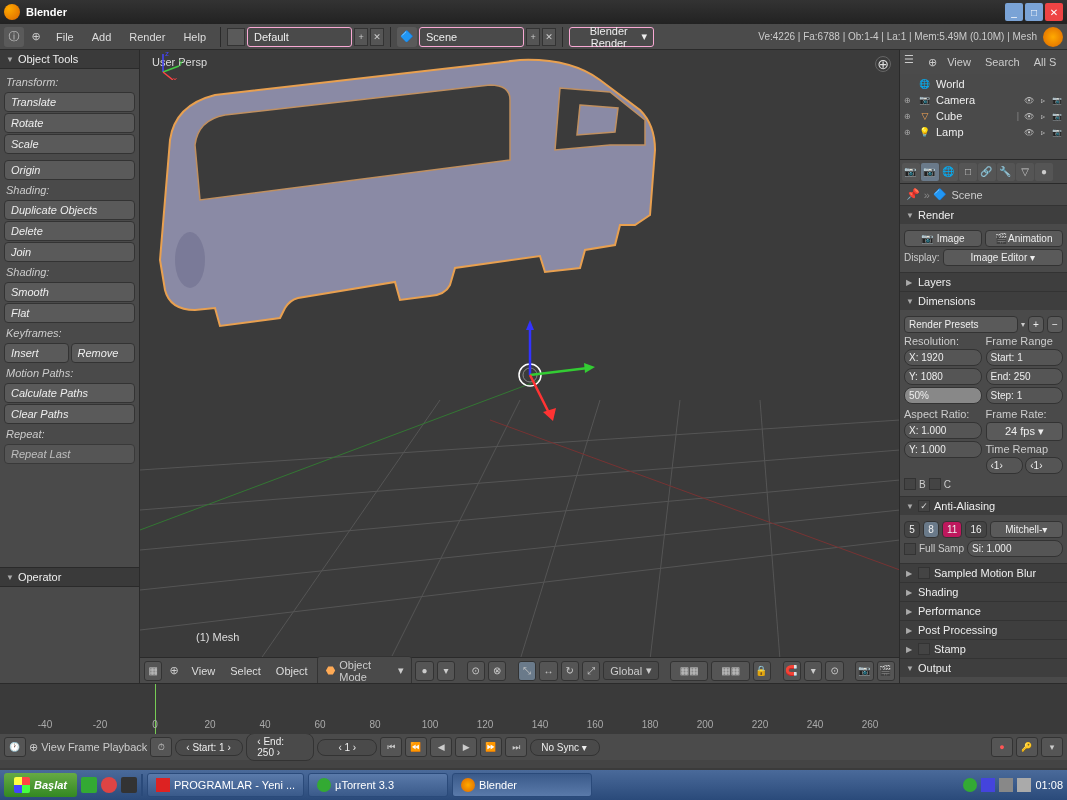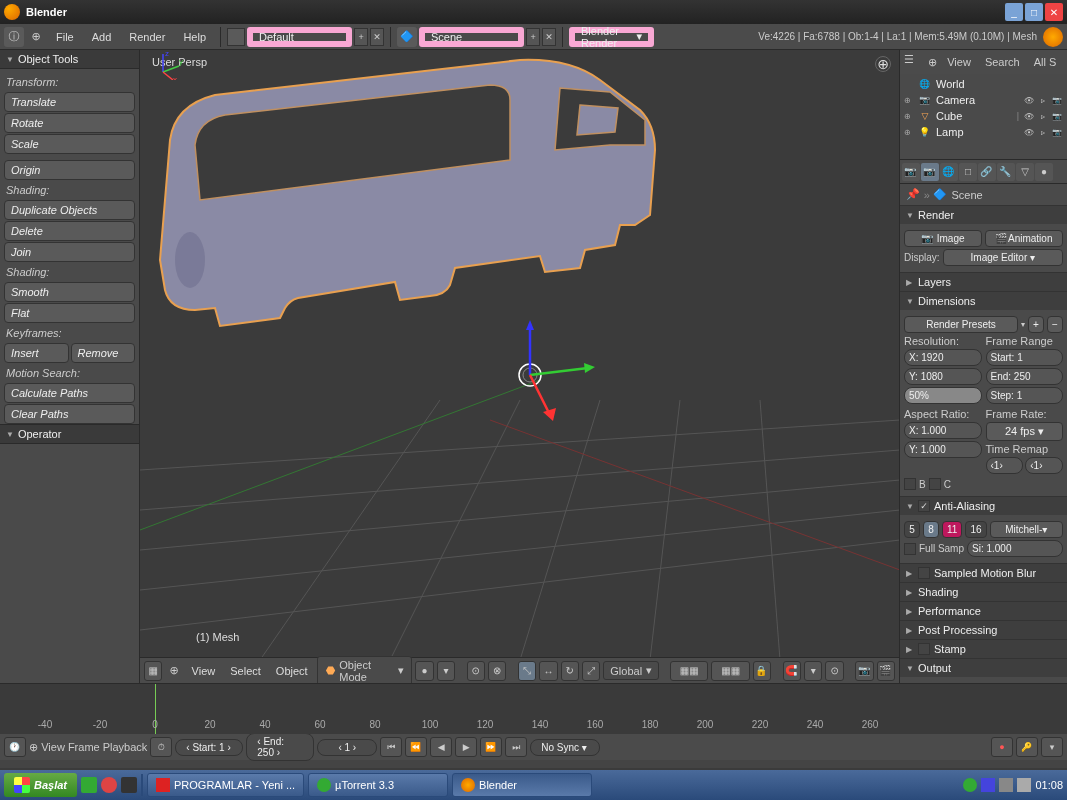"Default" .topmenu .dropdown { border: 6px solid #f9a8d4 -> 1px solid #f9a8d4; text-align: none -> center }
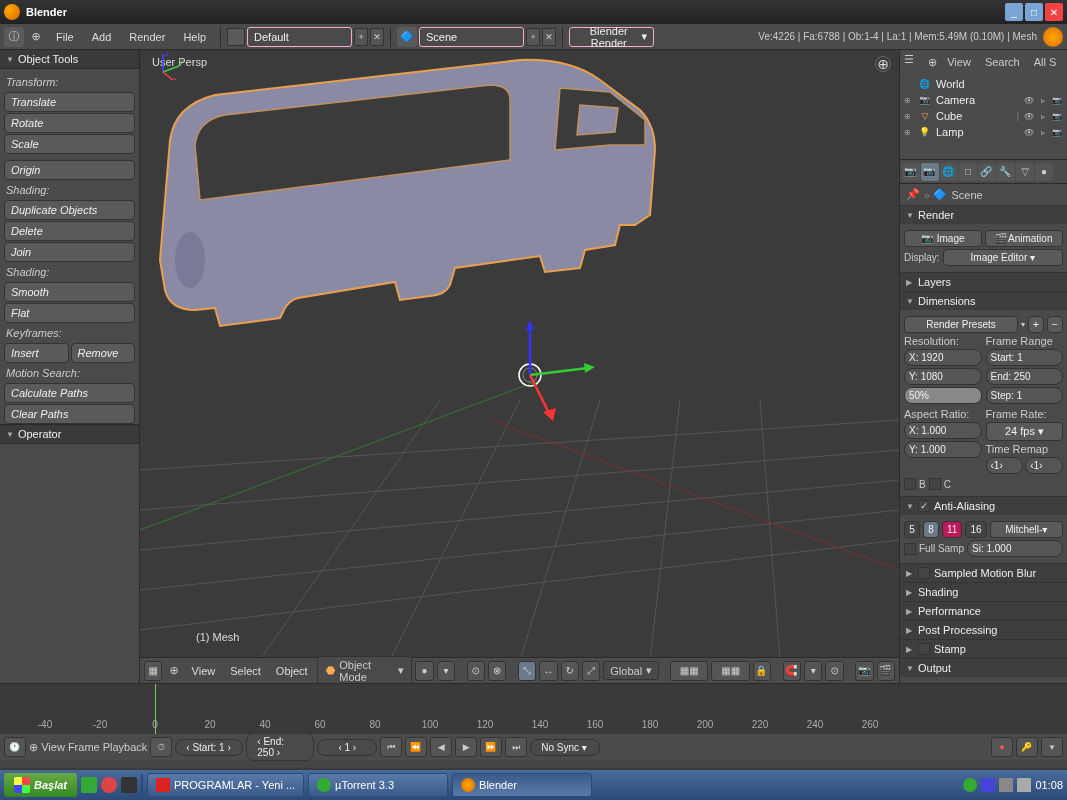"Object Tools" .leftpanel .tools-area { height: 375px -> 518px }
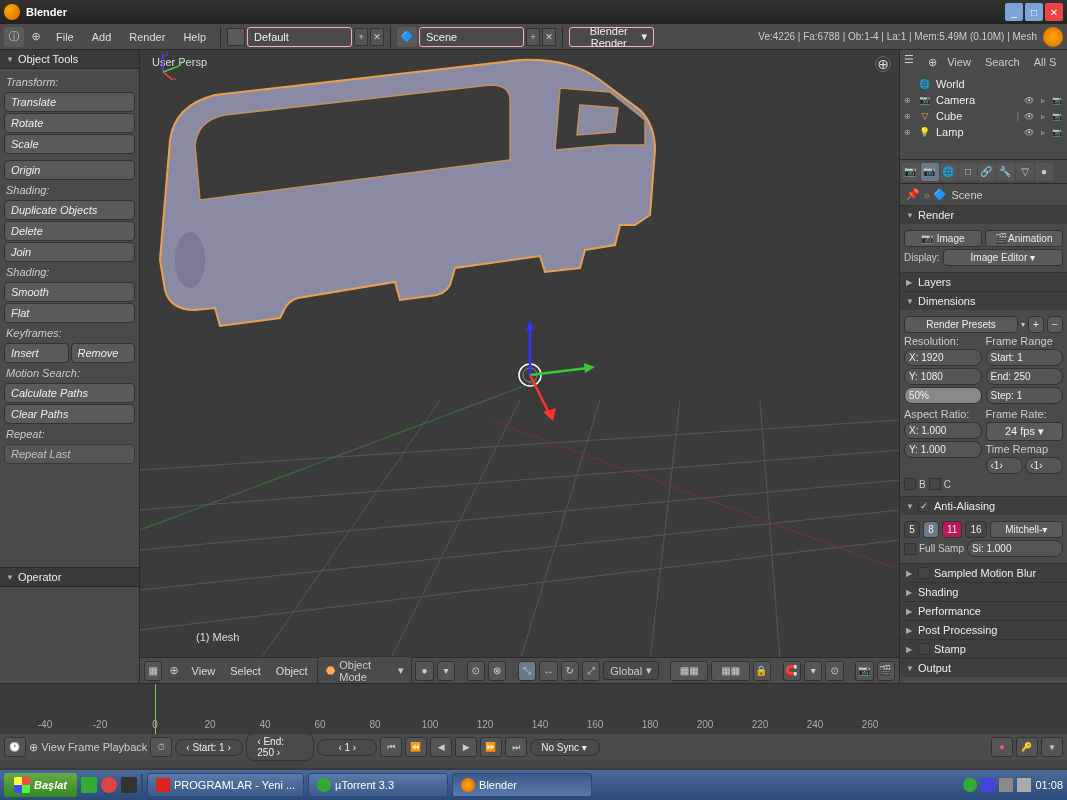"Render Presets" div.prop-btn { text-align: center -> left }
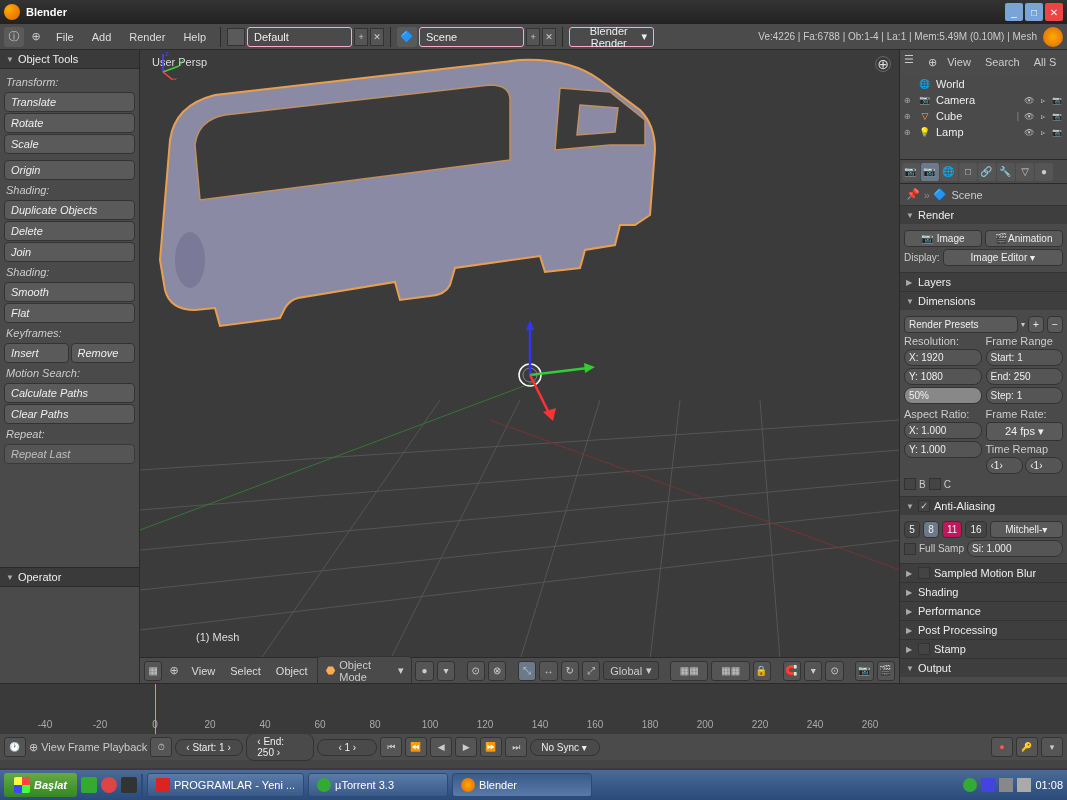"Motion Search:" div.section-label { text: Search -> Paths }
